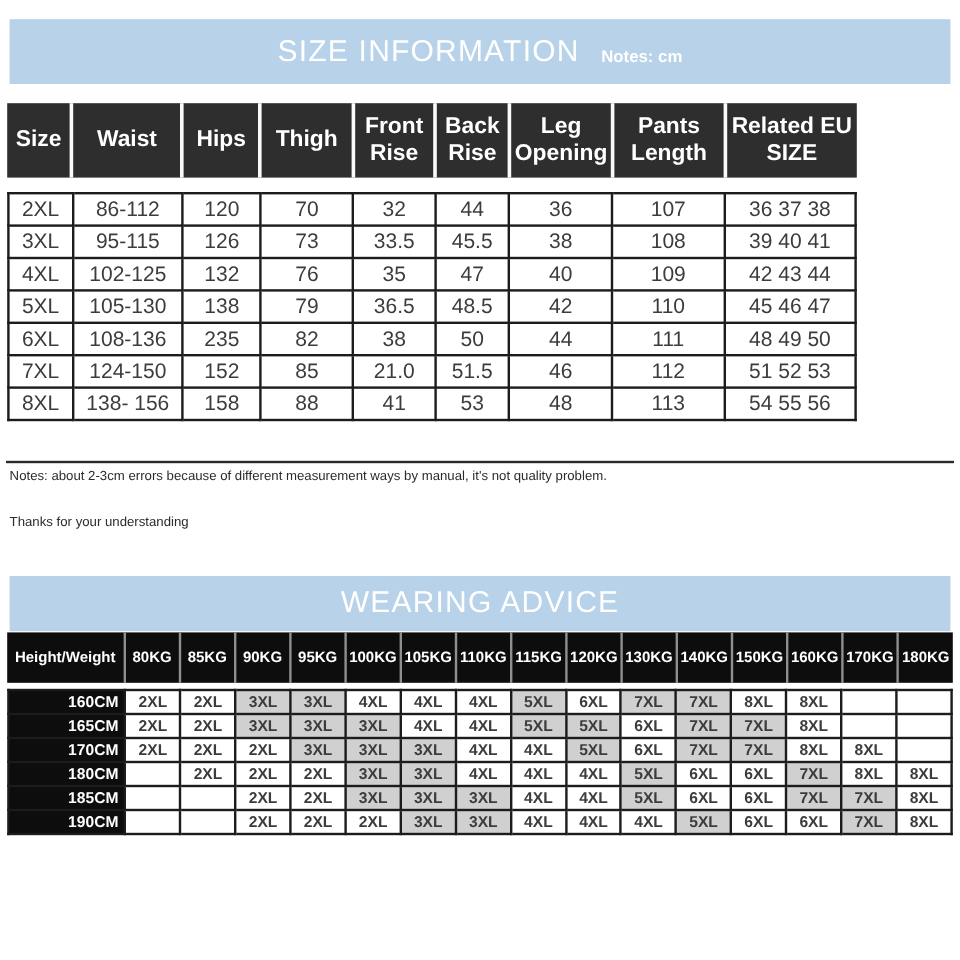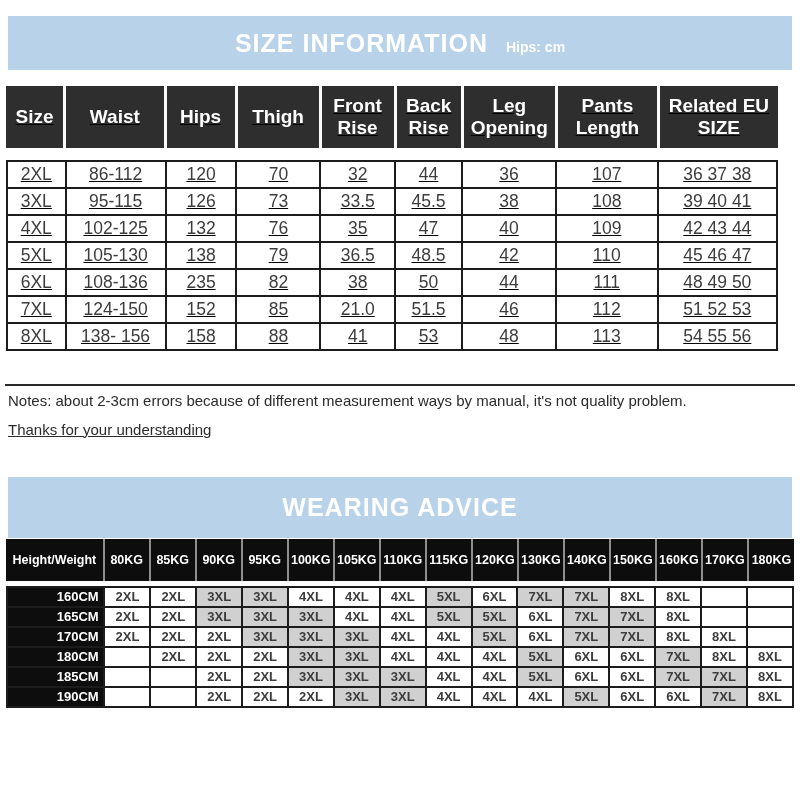"SIZE INFORMATION" .banner-title { font-weight: bold -> normal }
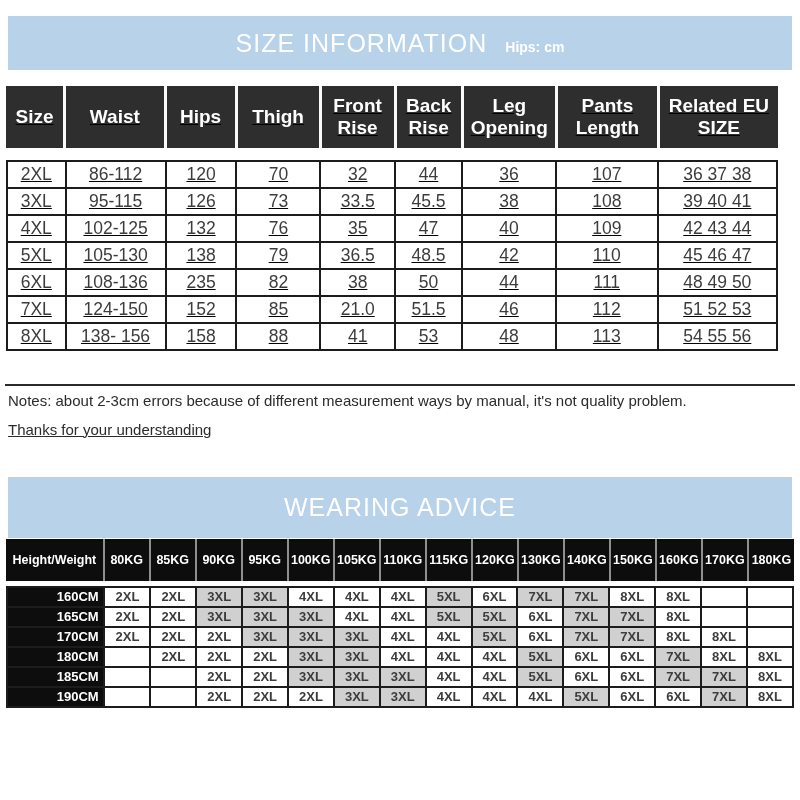"Hips: cm" span.banner-unit { text: Hips -> Notes }
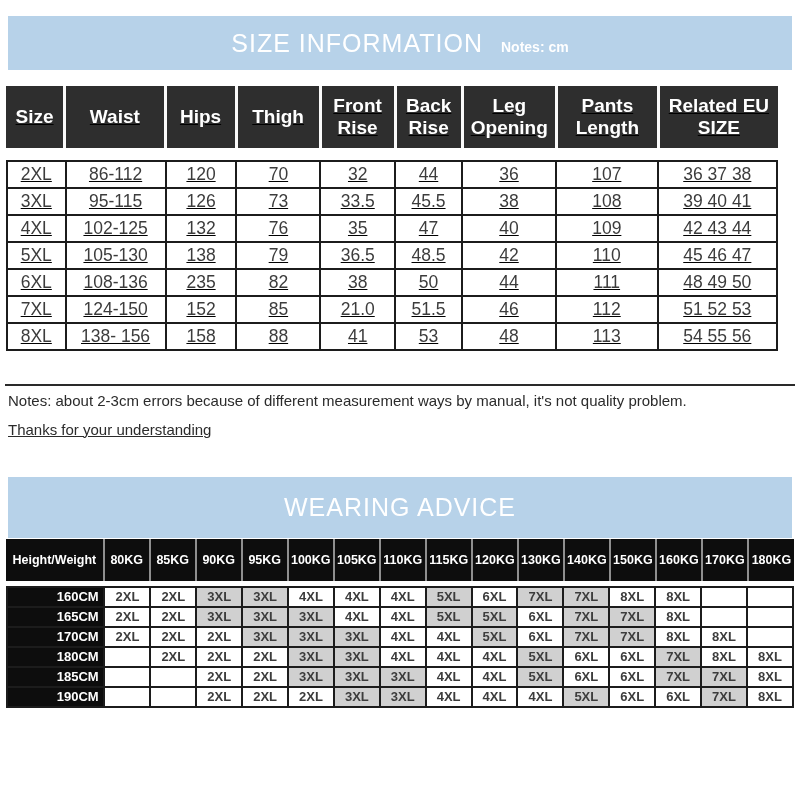"Size" .t1 { text-decoration: underline -> none; width: 772px -> 708px }
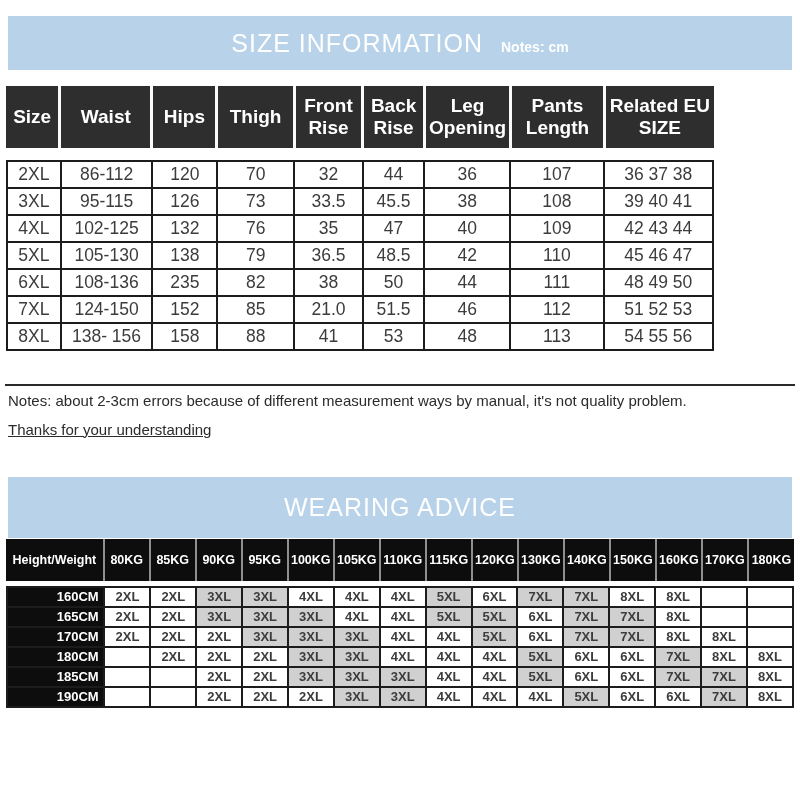"Notes: about 2-3cm errors because" .notes { font-size: 15px -> 11px }
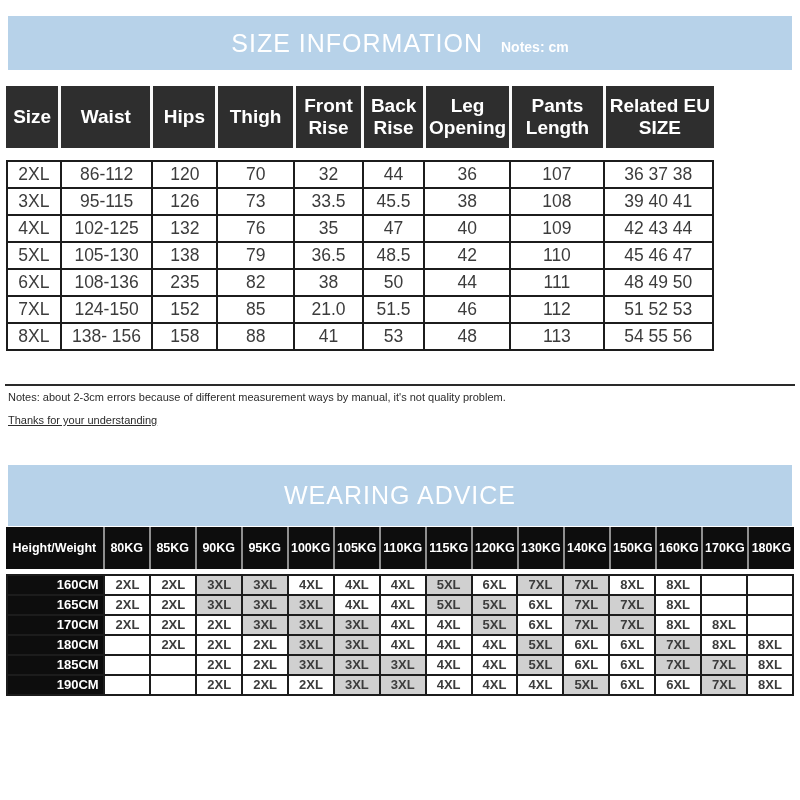"Thanks for your understanding" .notes.thanks { margin-top: 7px -> 22px; text-decoration: underline -> none }
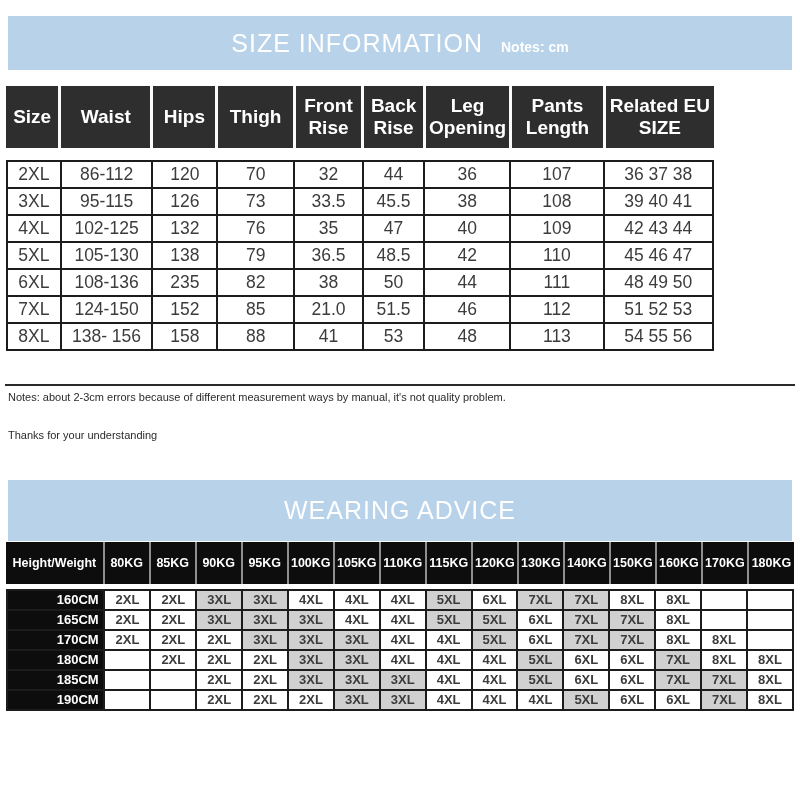"WEARING ADVICE" .banner2 { height: 61px -> 46px }
